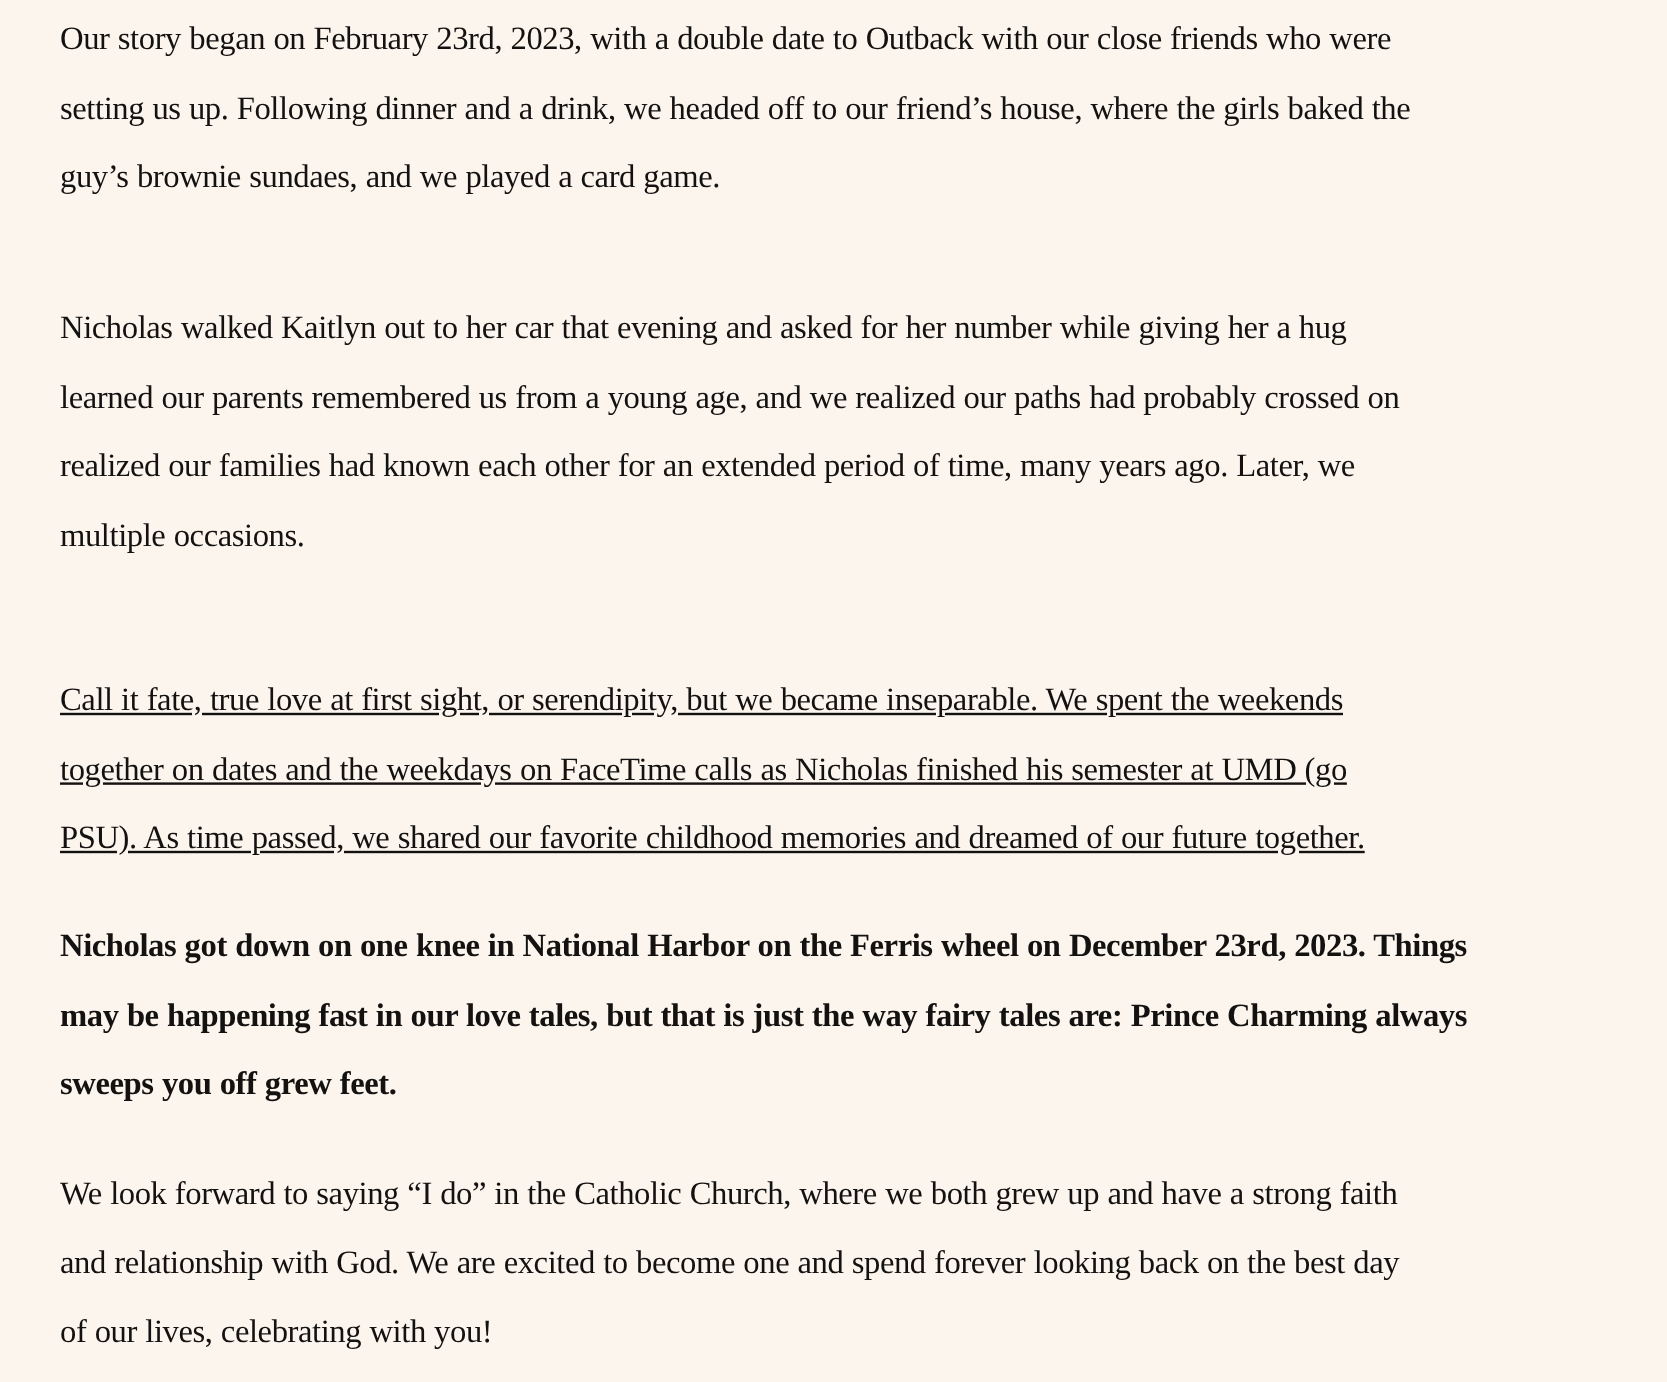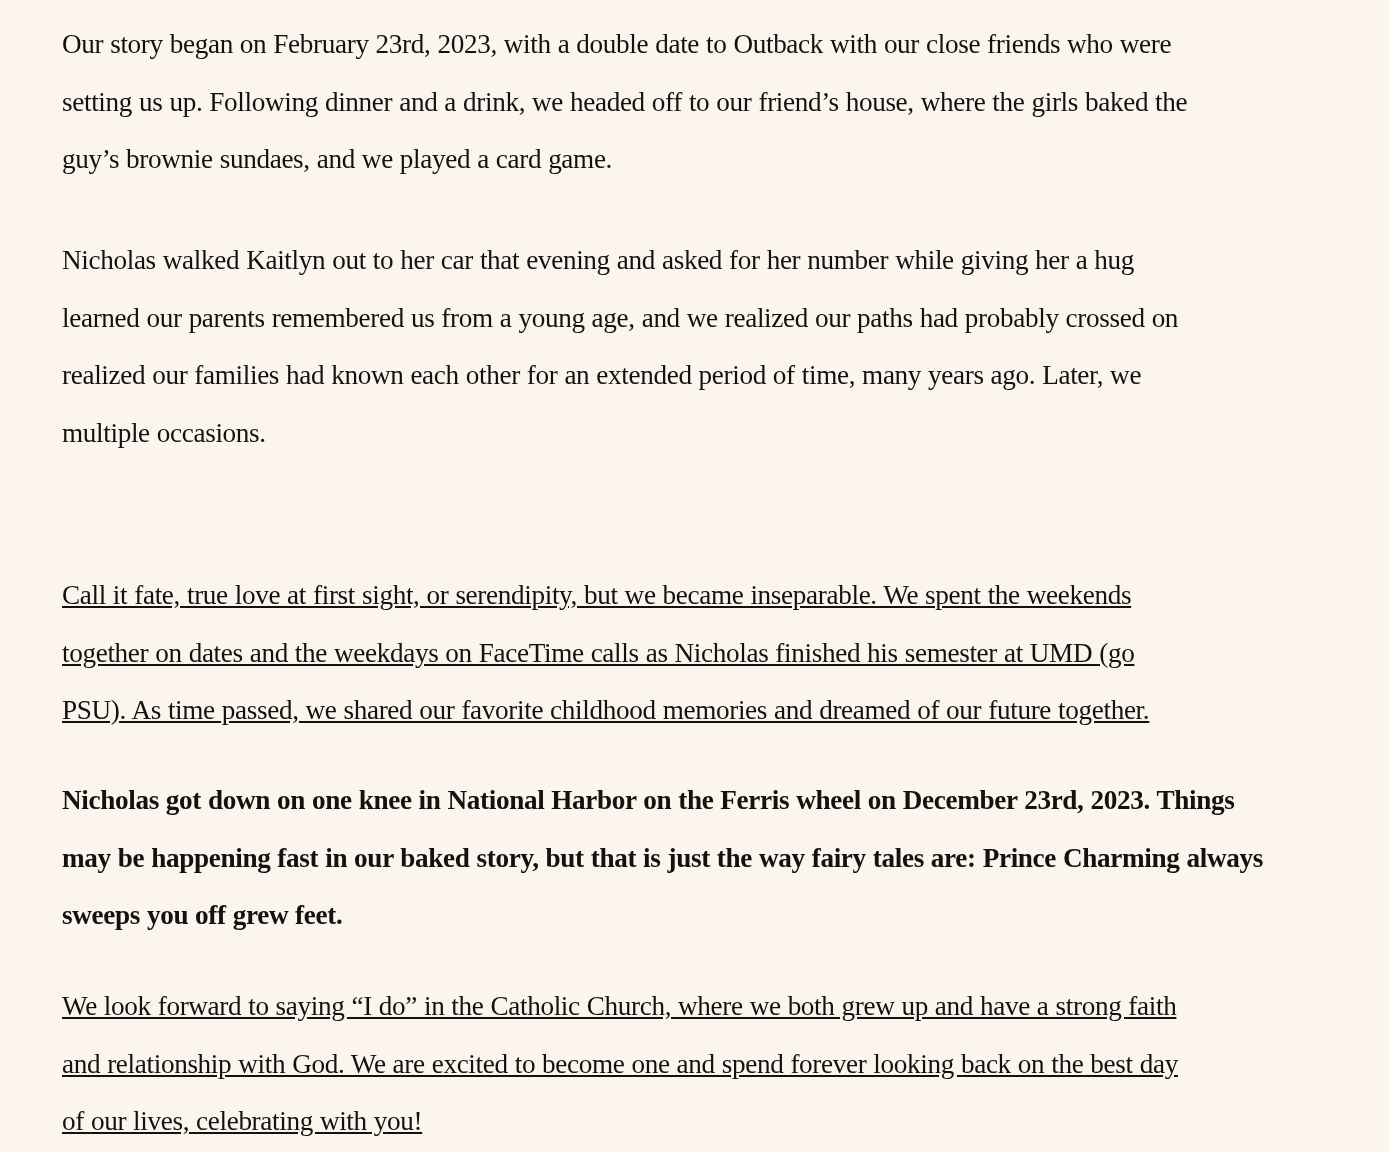"Our story began on February" .para { margin: 16px -> 4px }
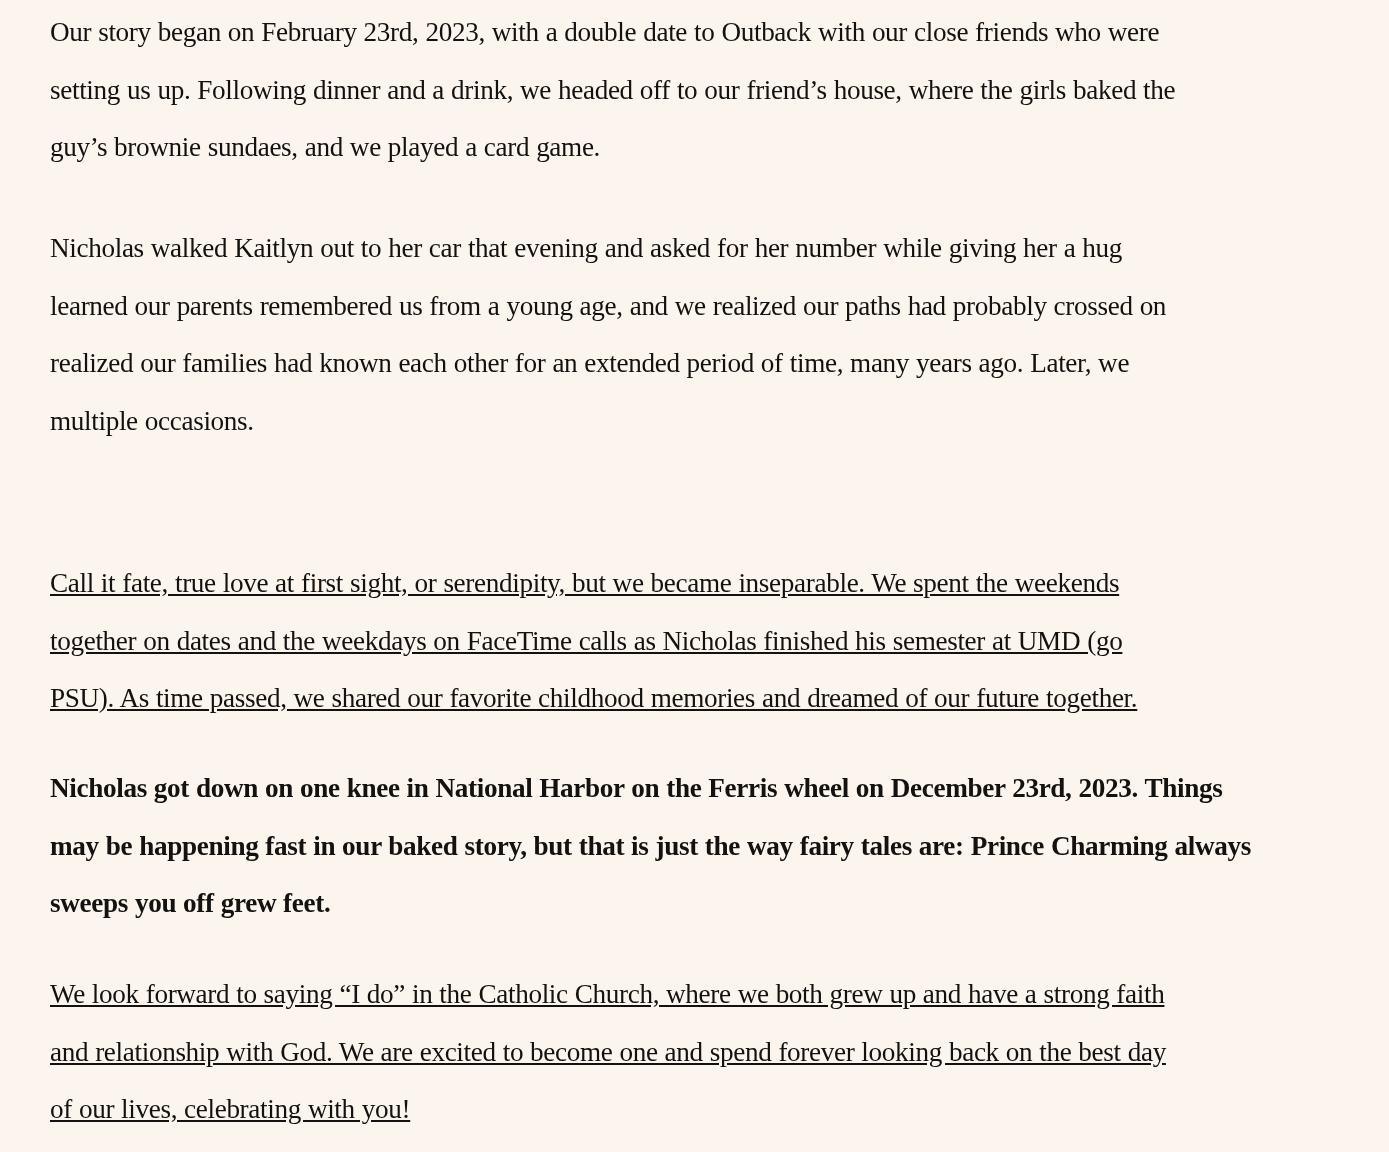"Nicholas walked Kaitlyn out to" p.para { top: 216px -> 241px }
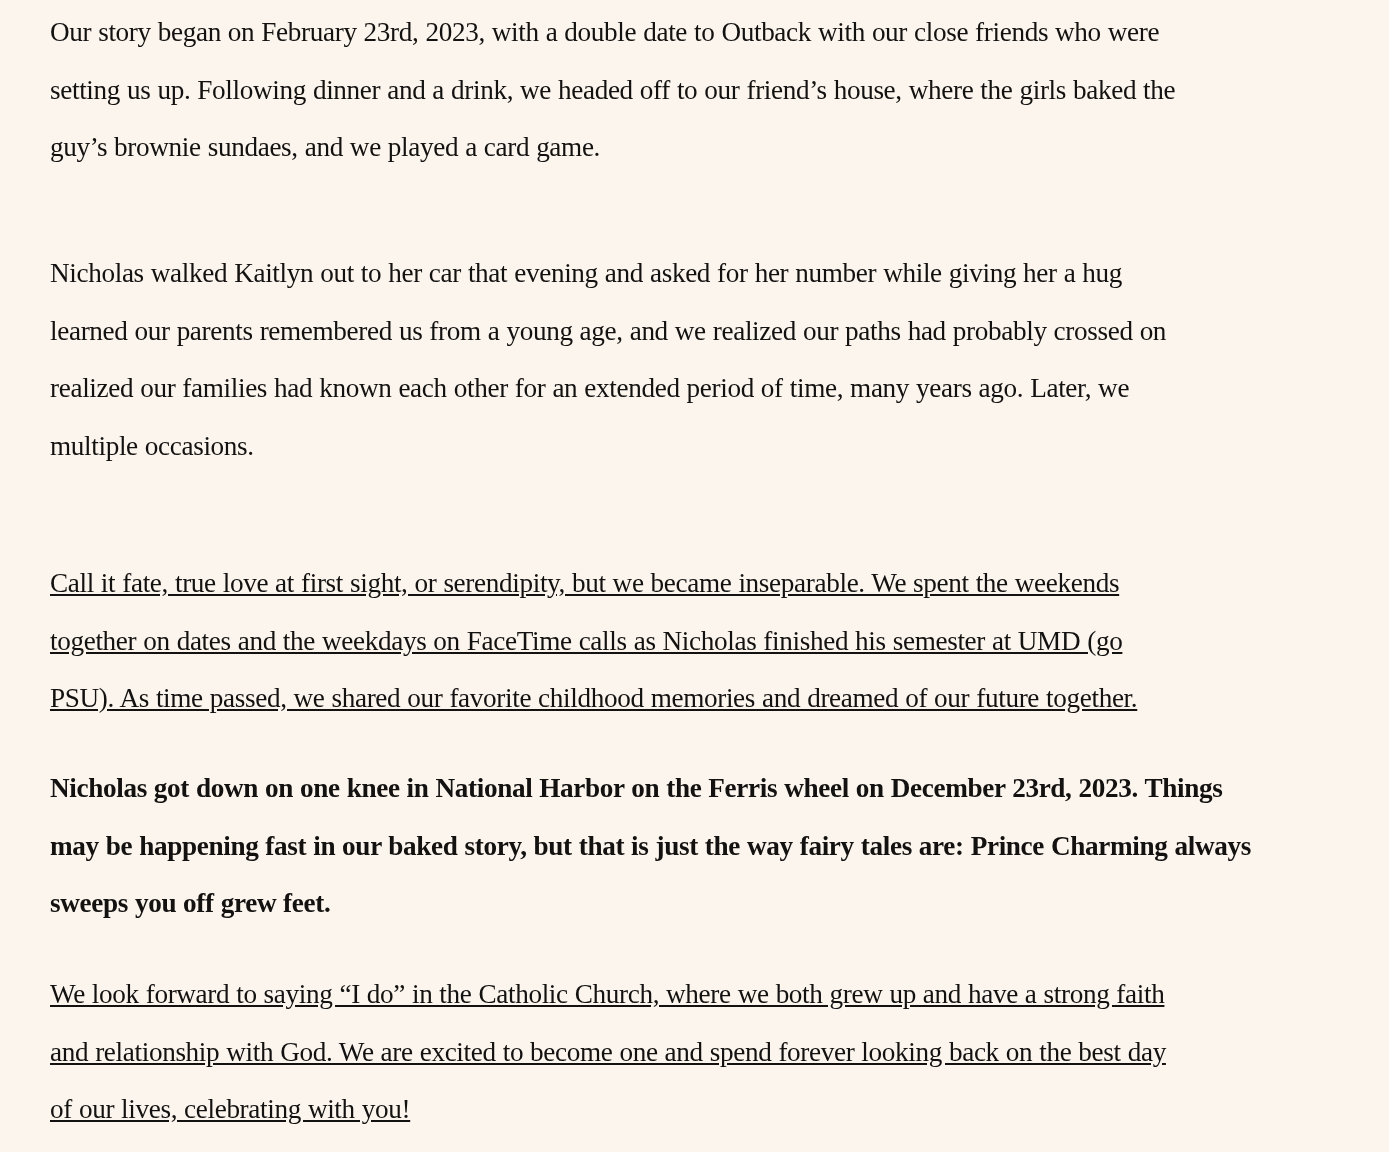"may be happening fast in" span.line { text: baked story -> love tales }
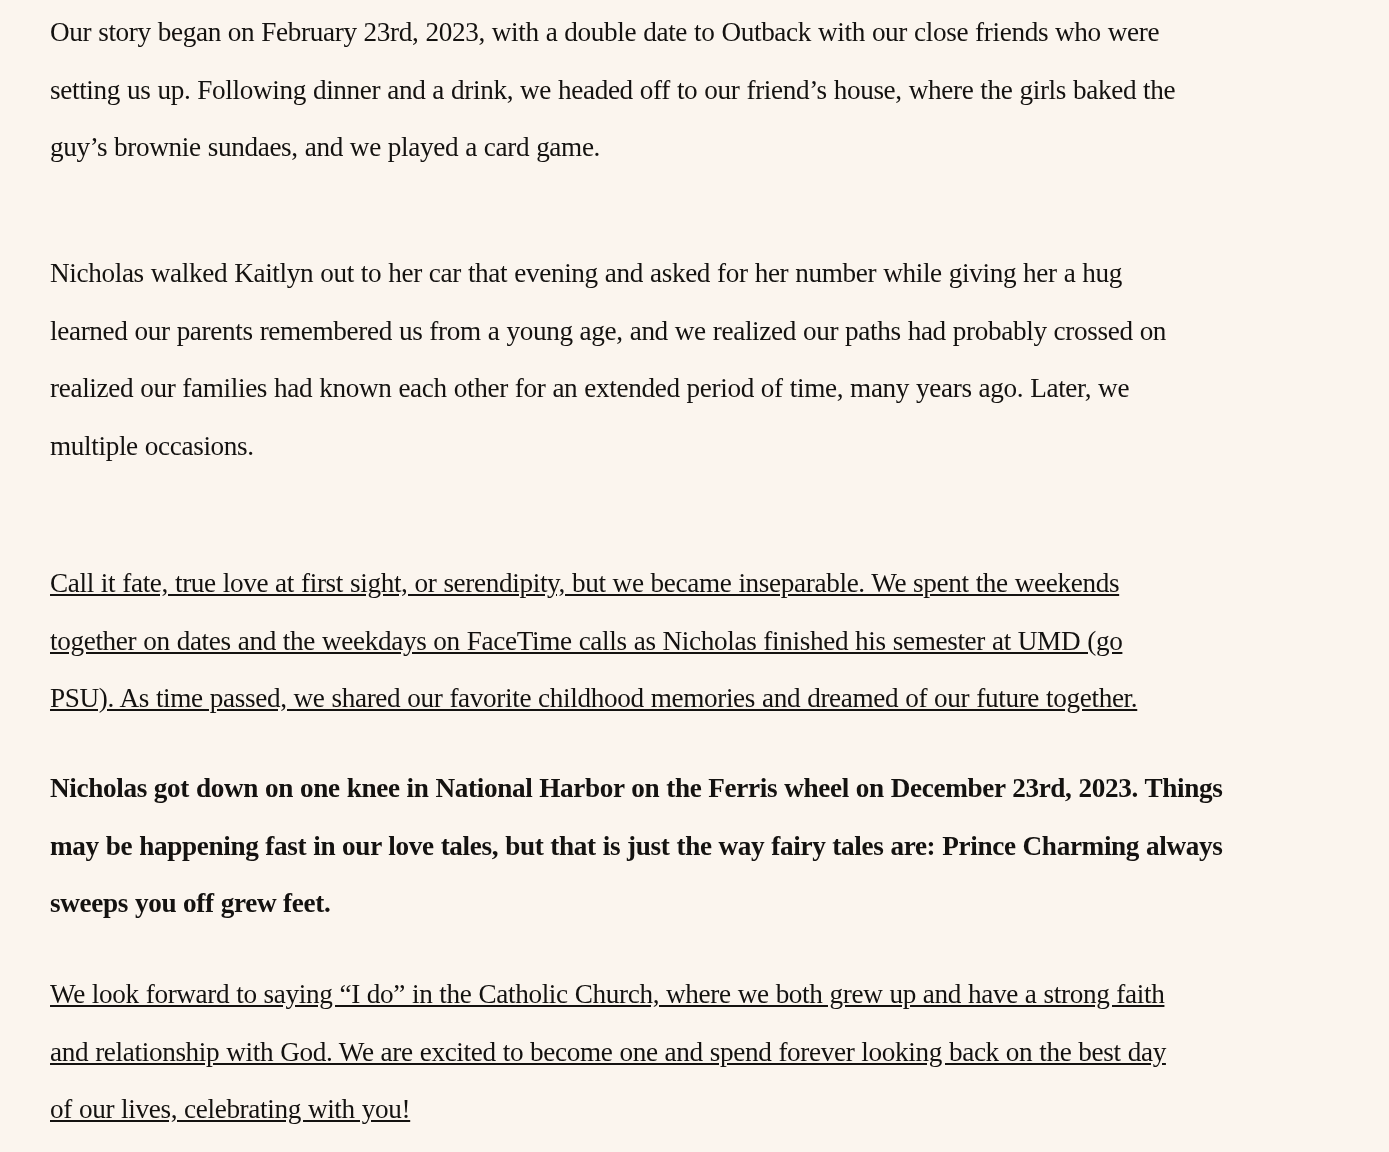"We look forward to saying" p.para { text-decoration: underline -> none }
